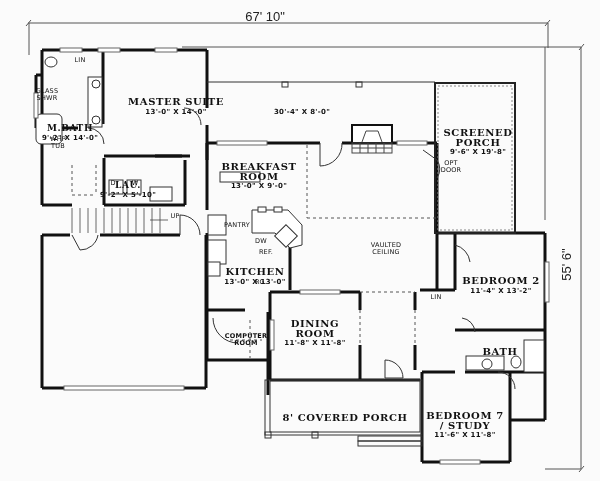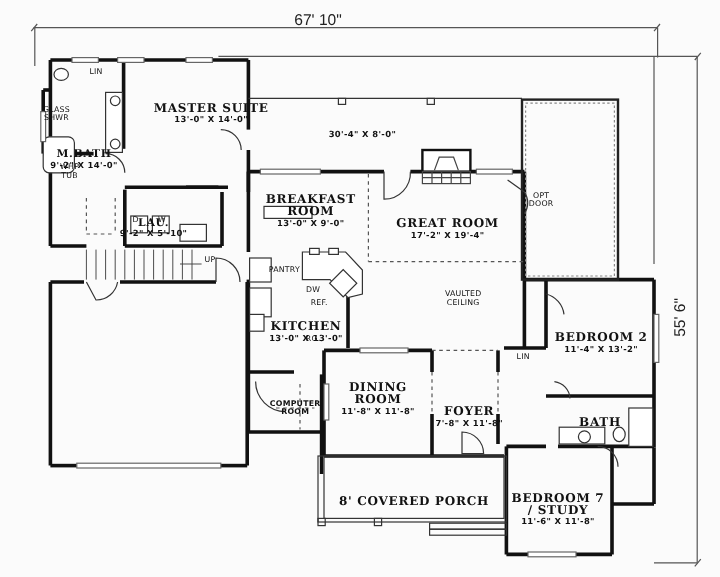"MASTER SUITE" div.lbl { top: 80px -> 92px }
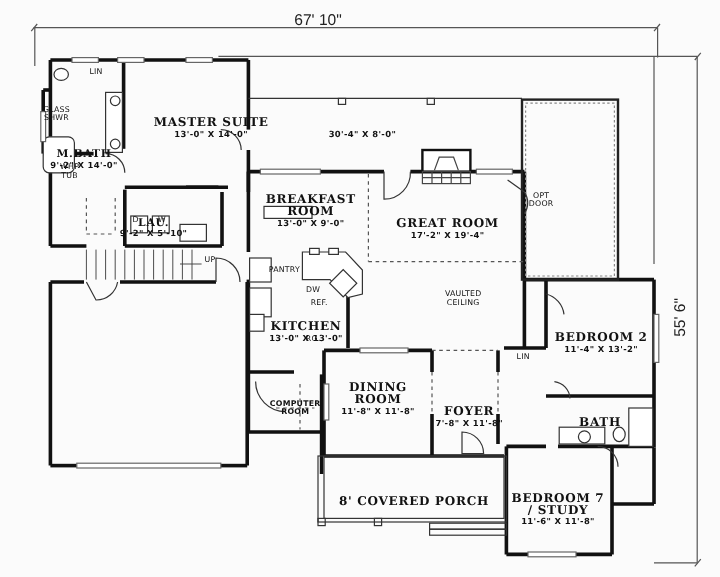"SCREENED" div.lbl { html: none -> <div> <div>SCREENED</div> <div>PORCH</div> <span>9'-6" X 19'-8"</span> </div> }
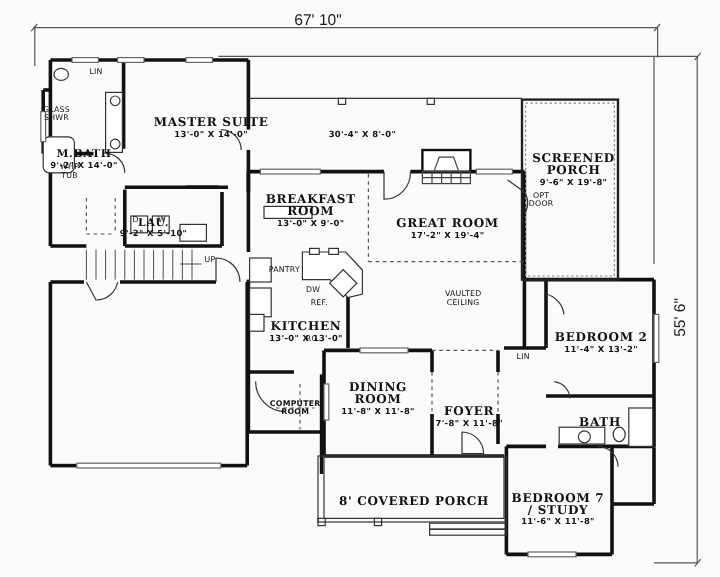"GREAT ROOM" div.lbl { html: <div> <span>GREAT ROOM</span> <span>17'-2" X 19'-4"</span> </div> -> none }
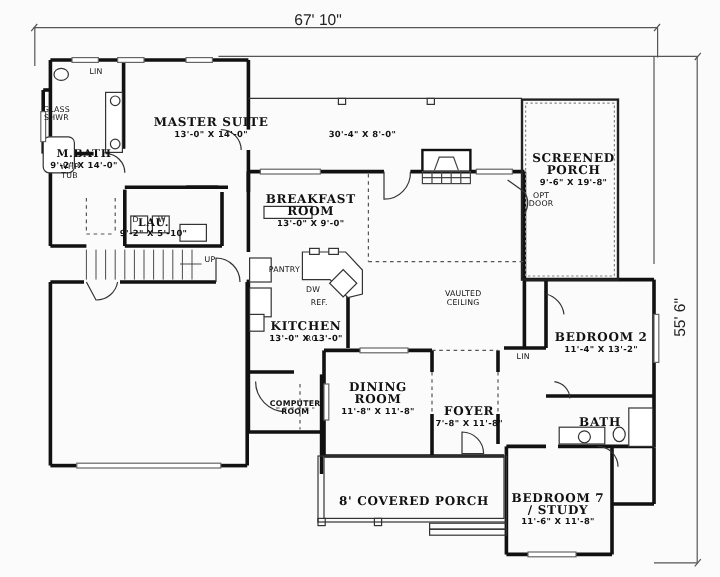"FOYER" div.lbl { html: <div> <span>FOYER</span> <span>7'-8" X 11'-8"</span> </div> -> none }
